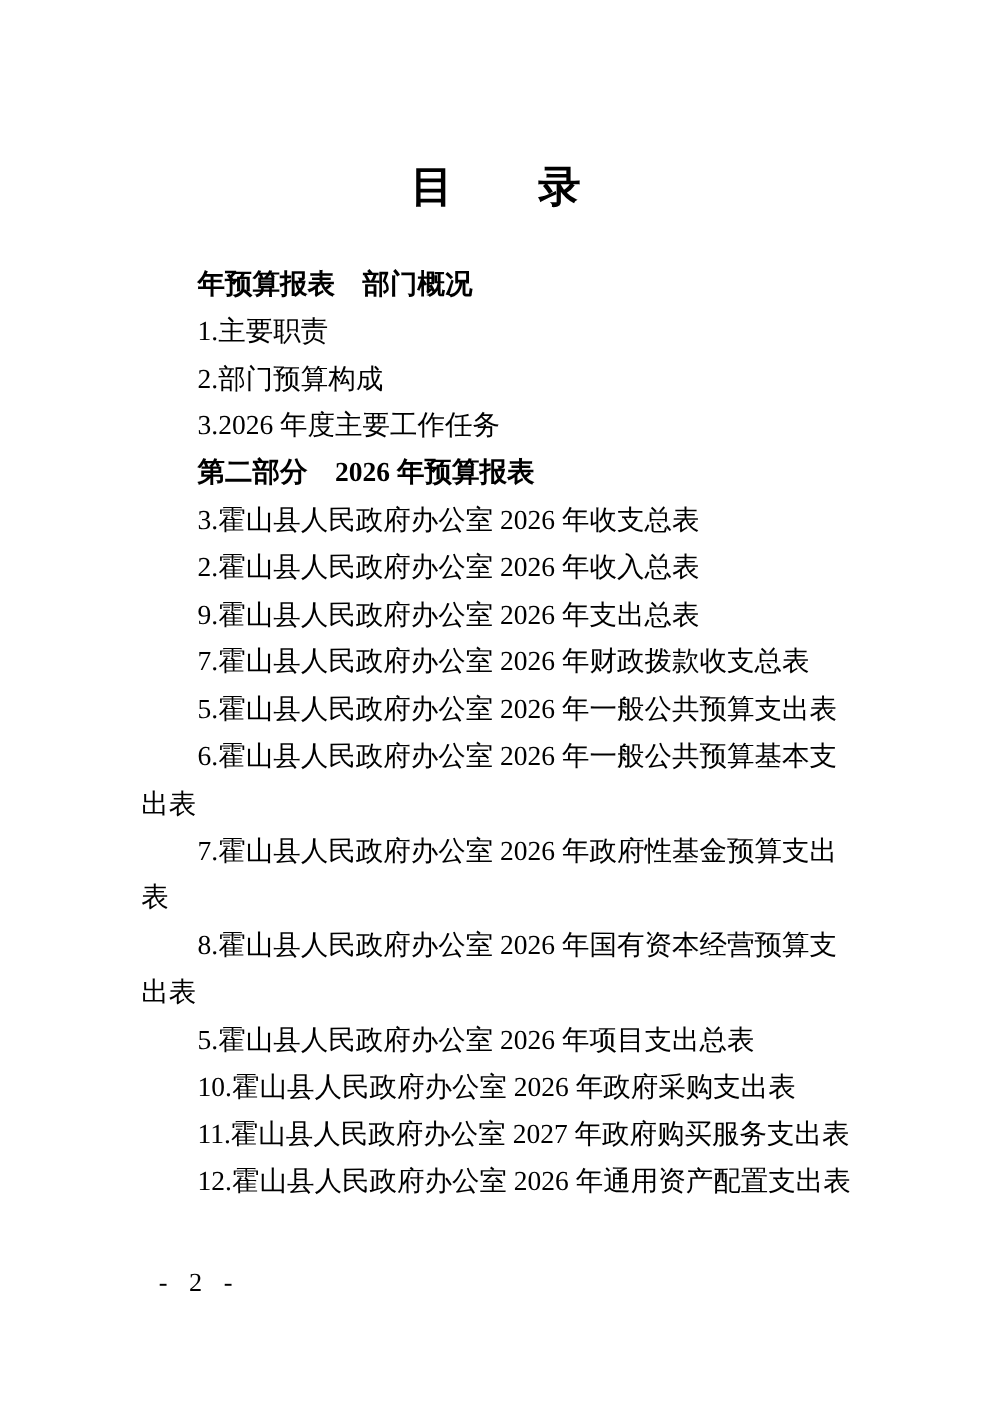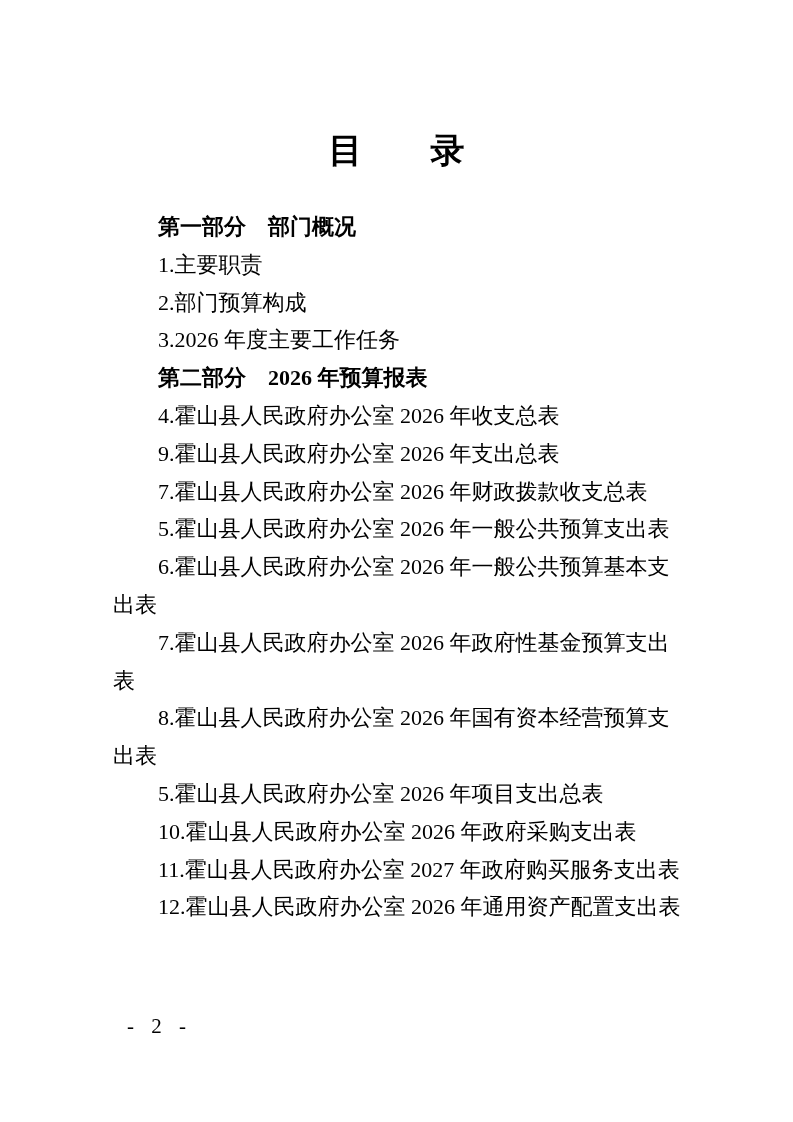"第一部分 部门概况" div.line { text: 第一部分 -> 年预算报表 }
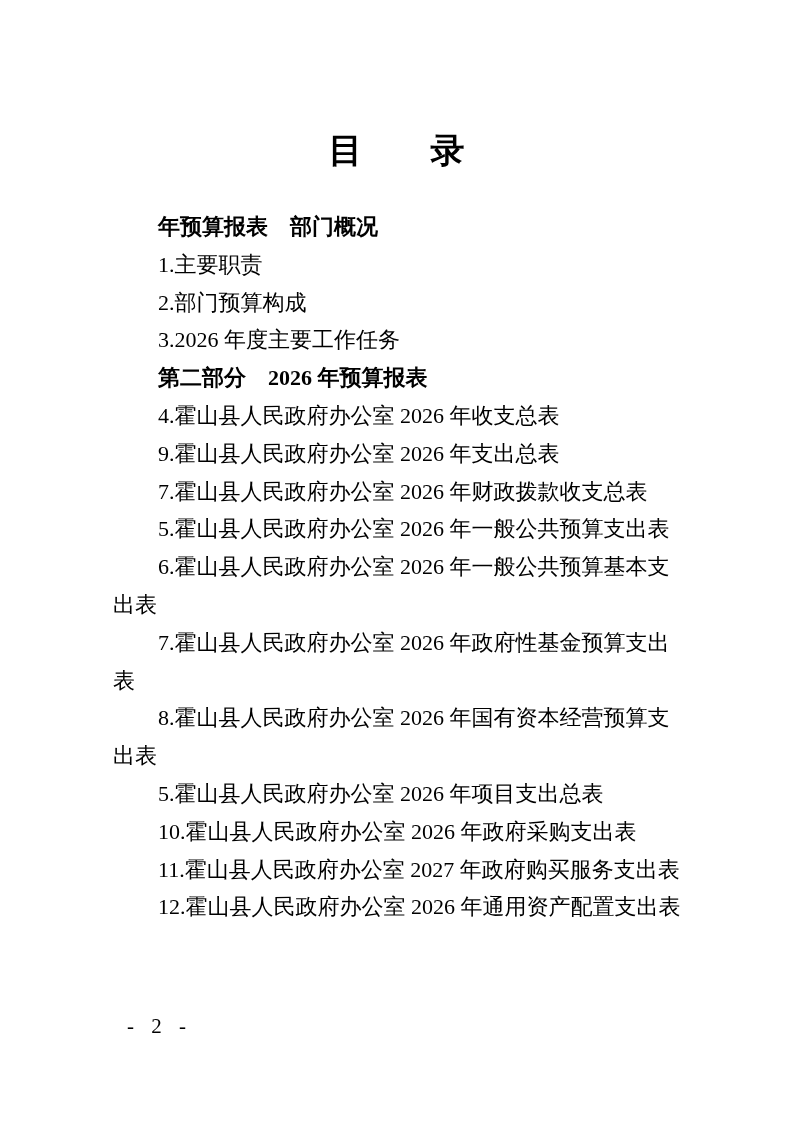"4.霍山县人民政府办公室 2026 年收支总表" div.line { text: 4 -> 3 }
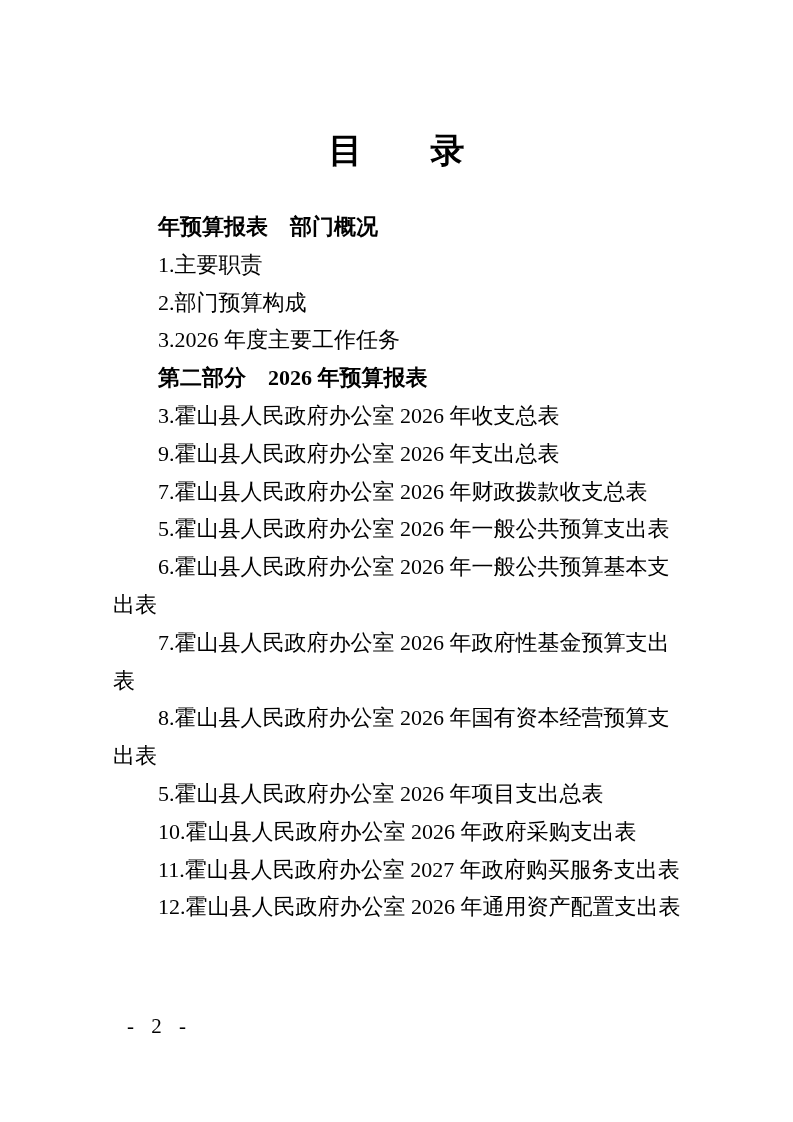"2.霍山县人民政府办公室 2026 年收入总表" div.line { html: none -> <div>2.霍山县人民政府办公室 2026 年收入总表</div> }
